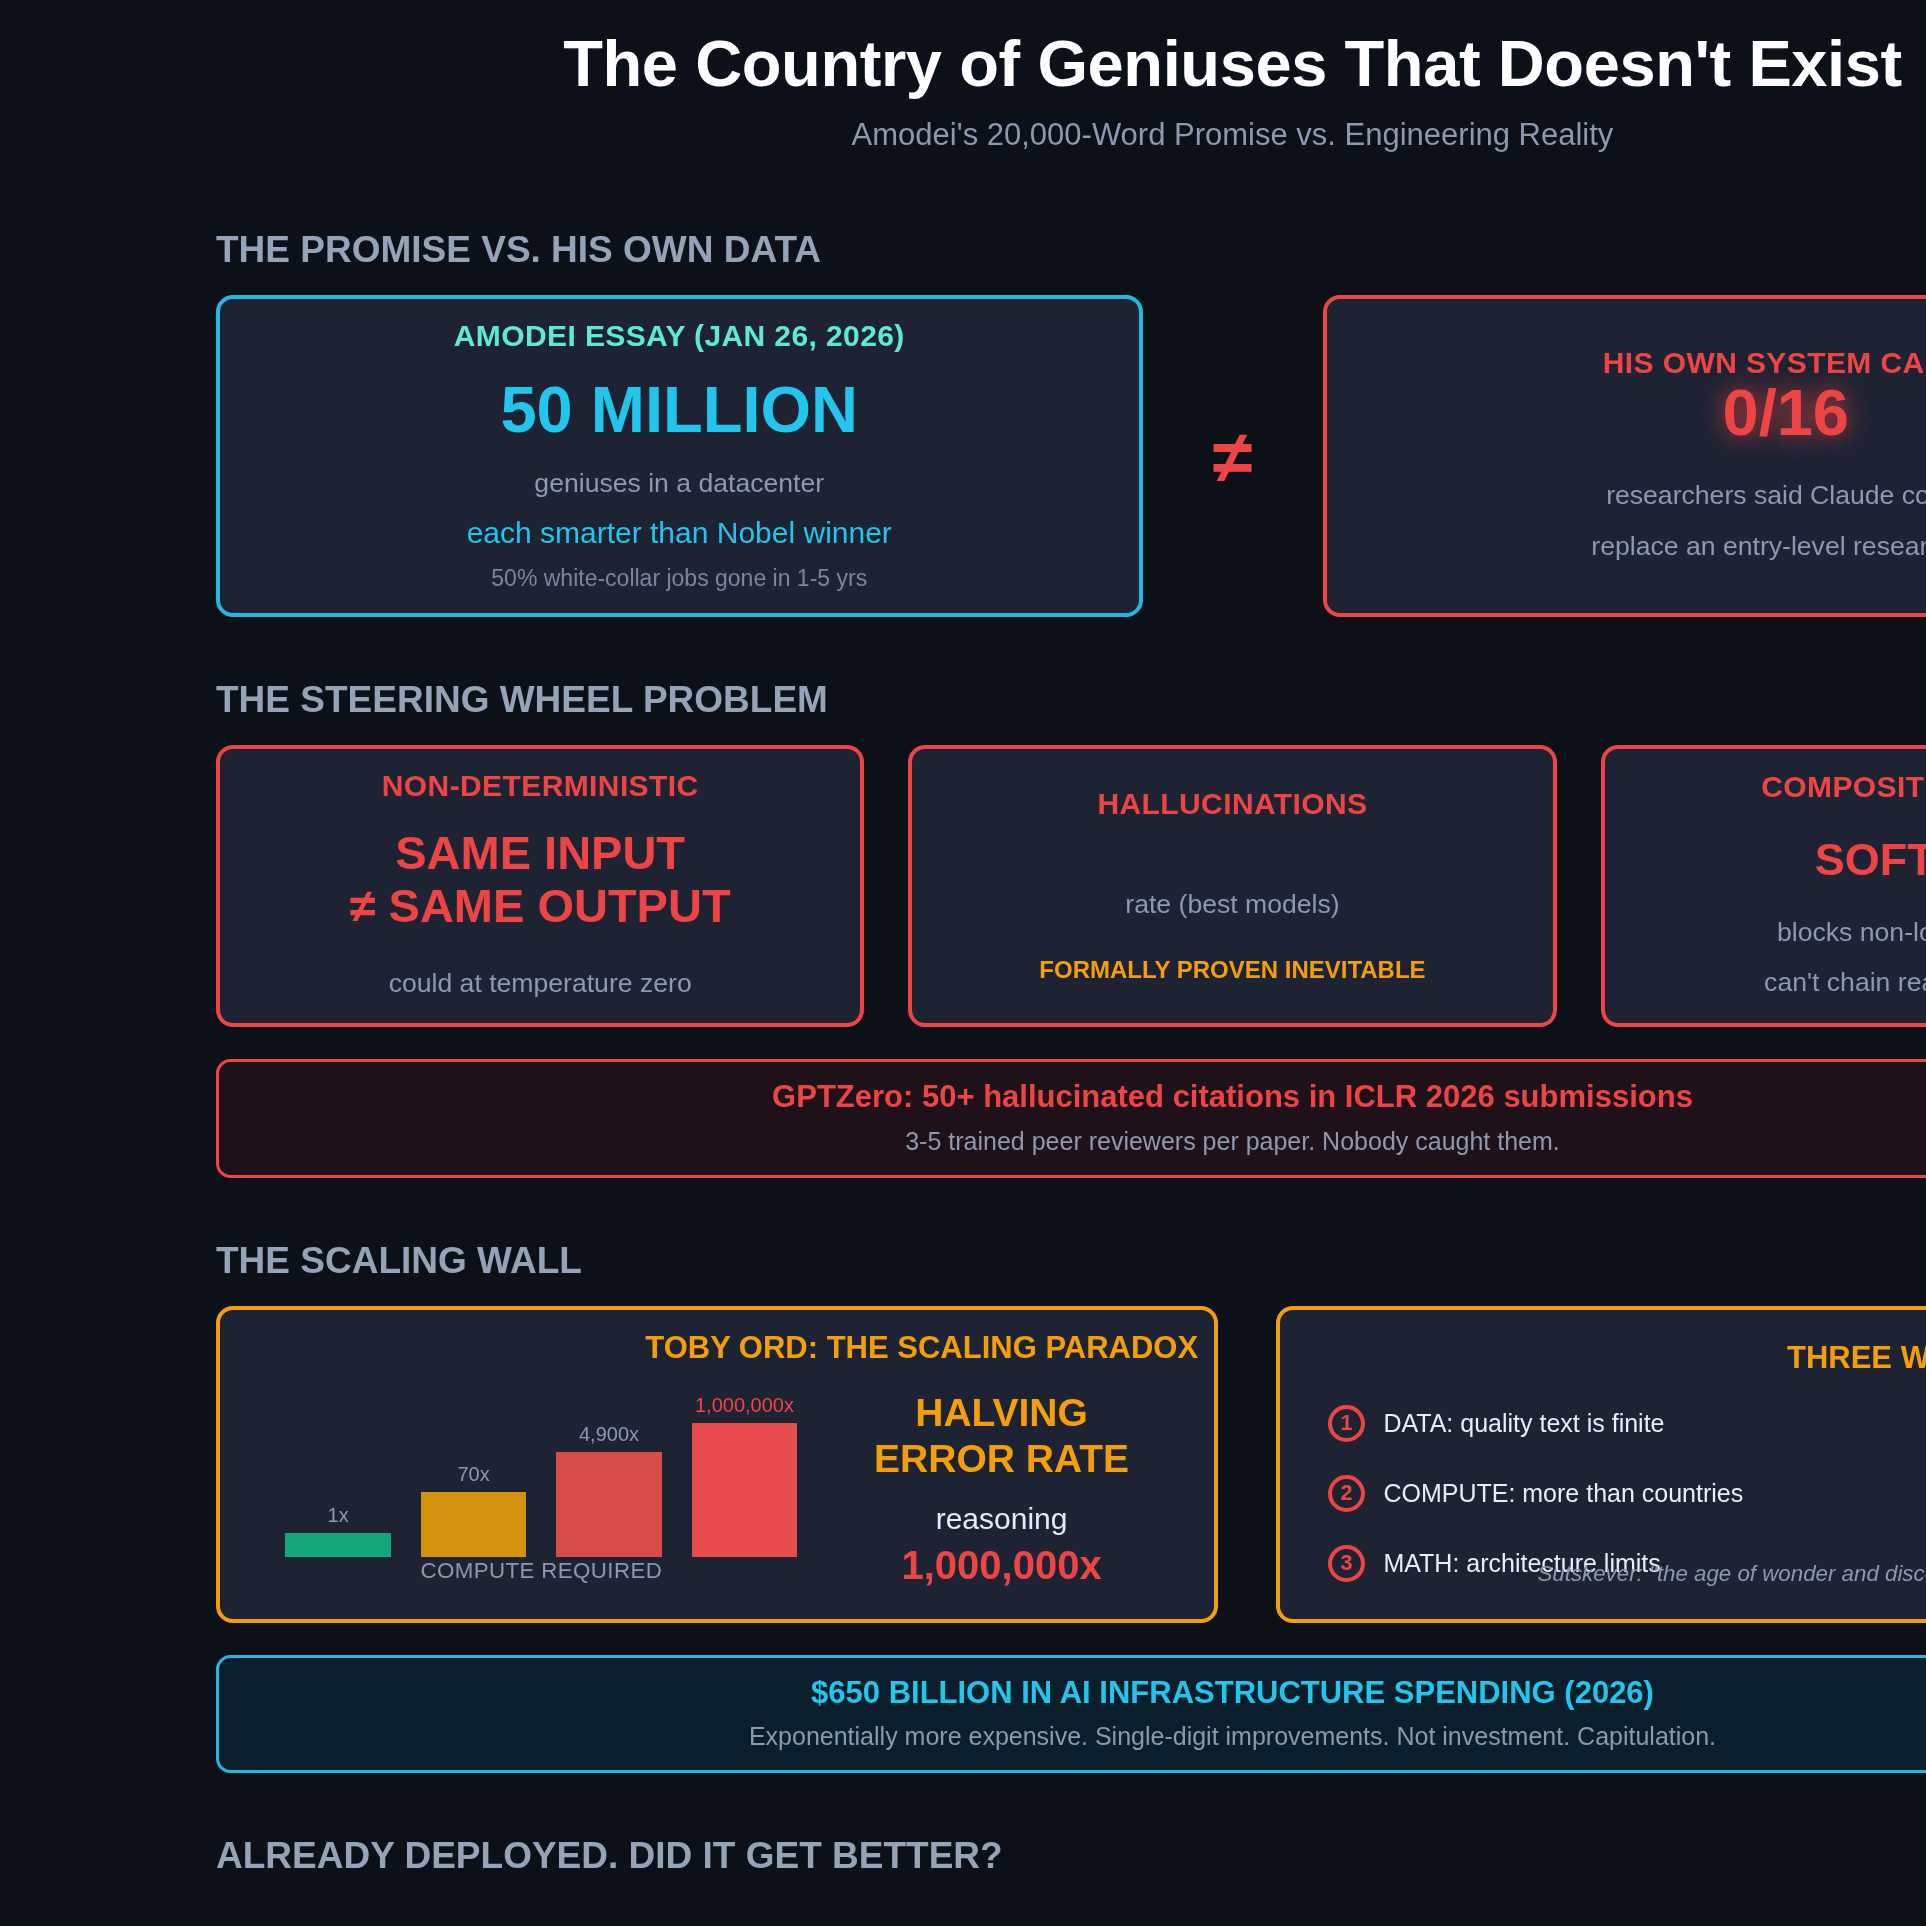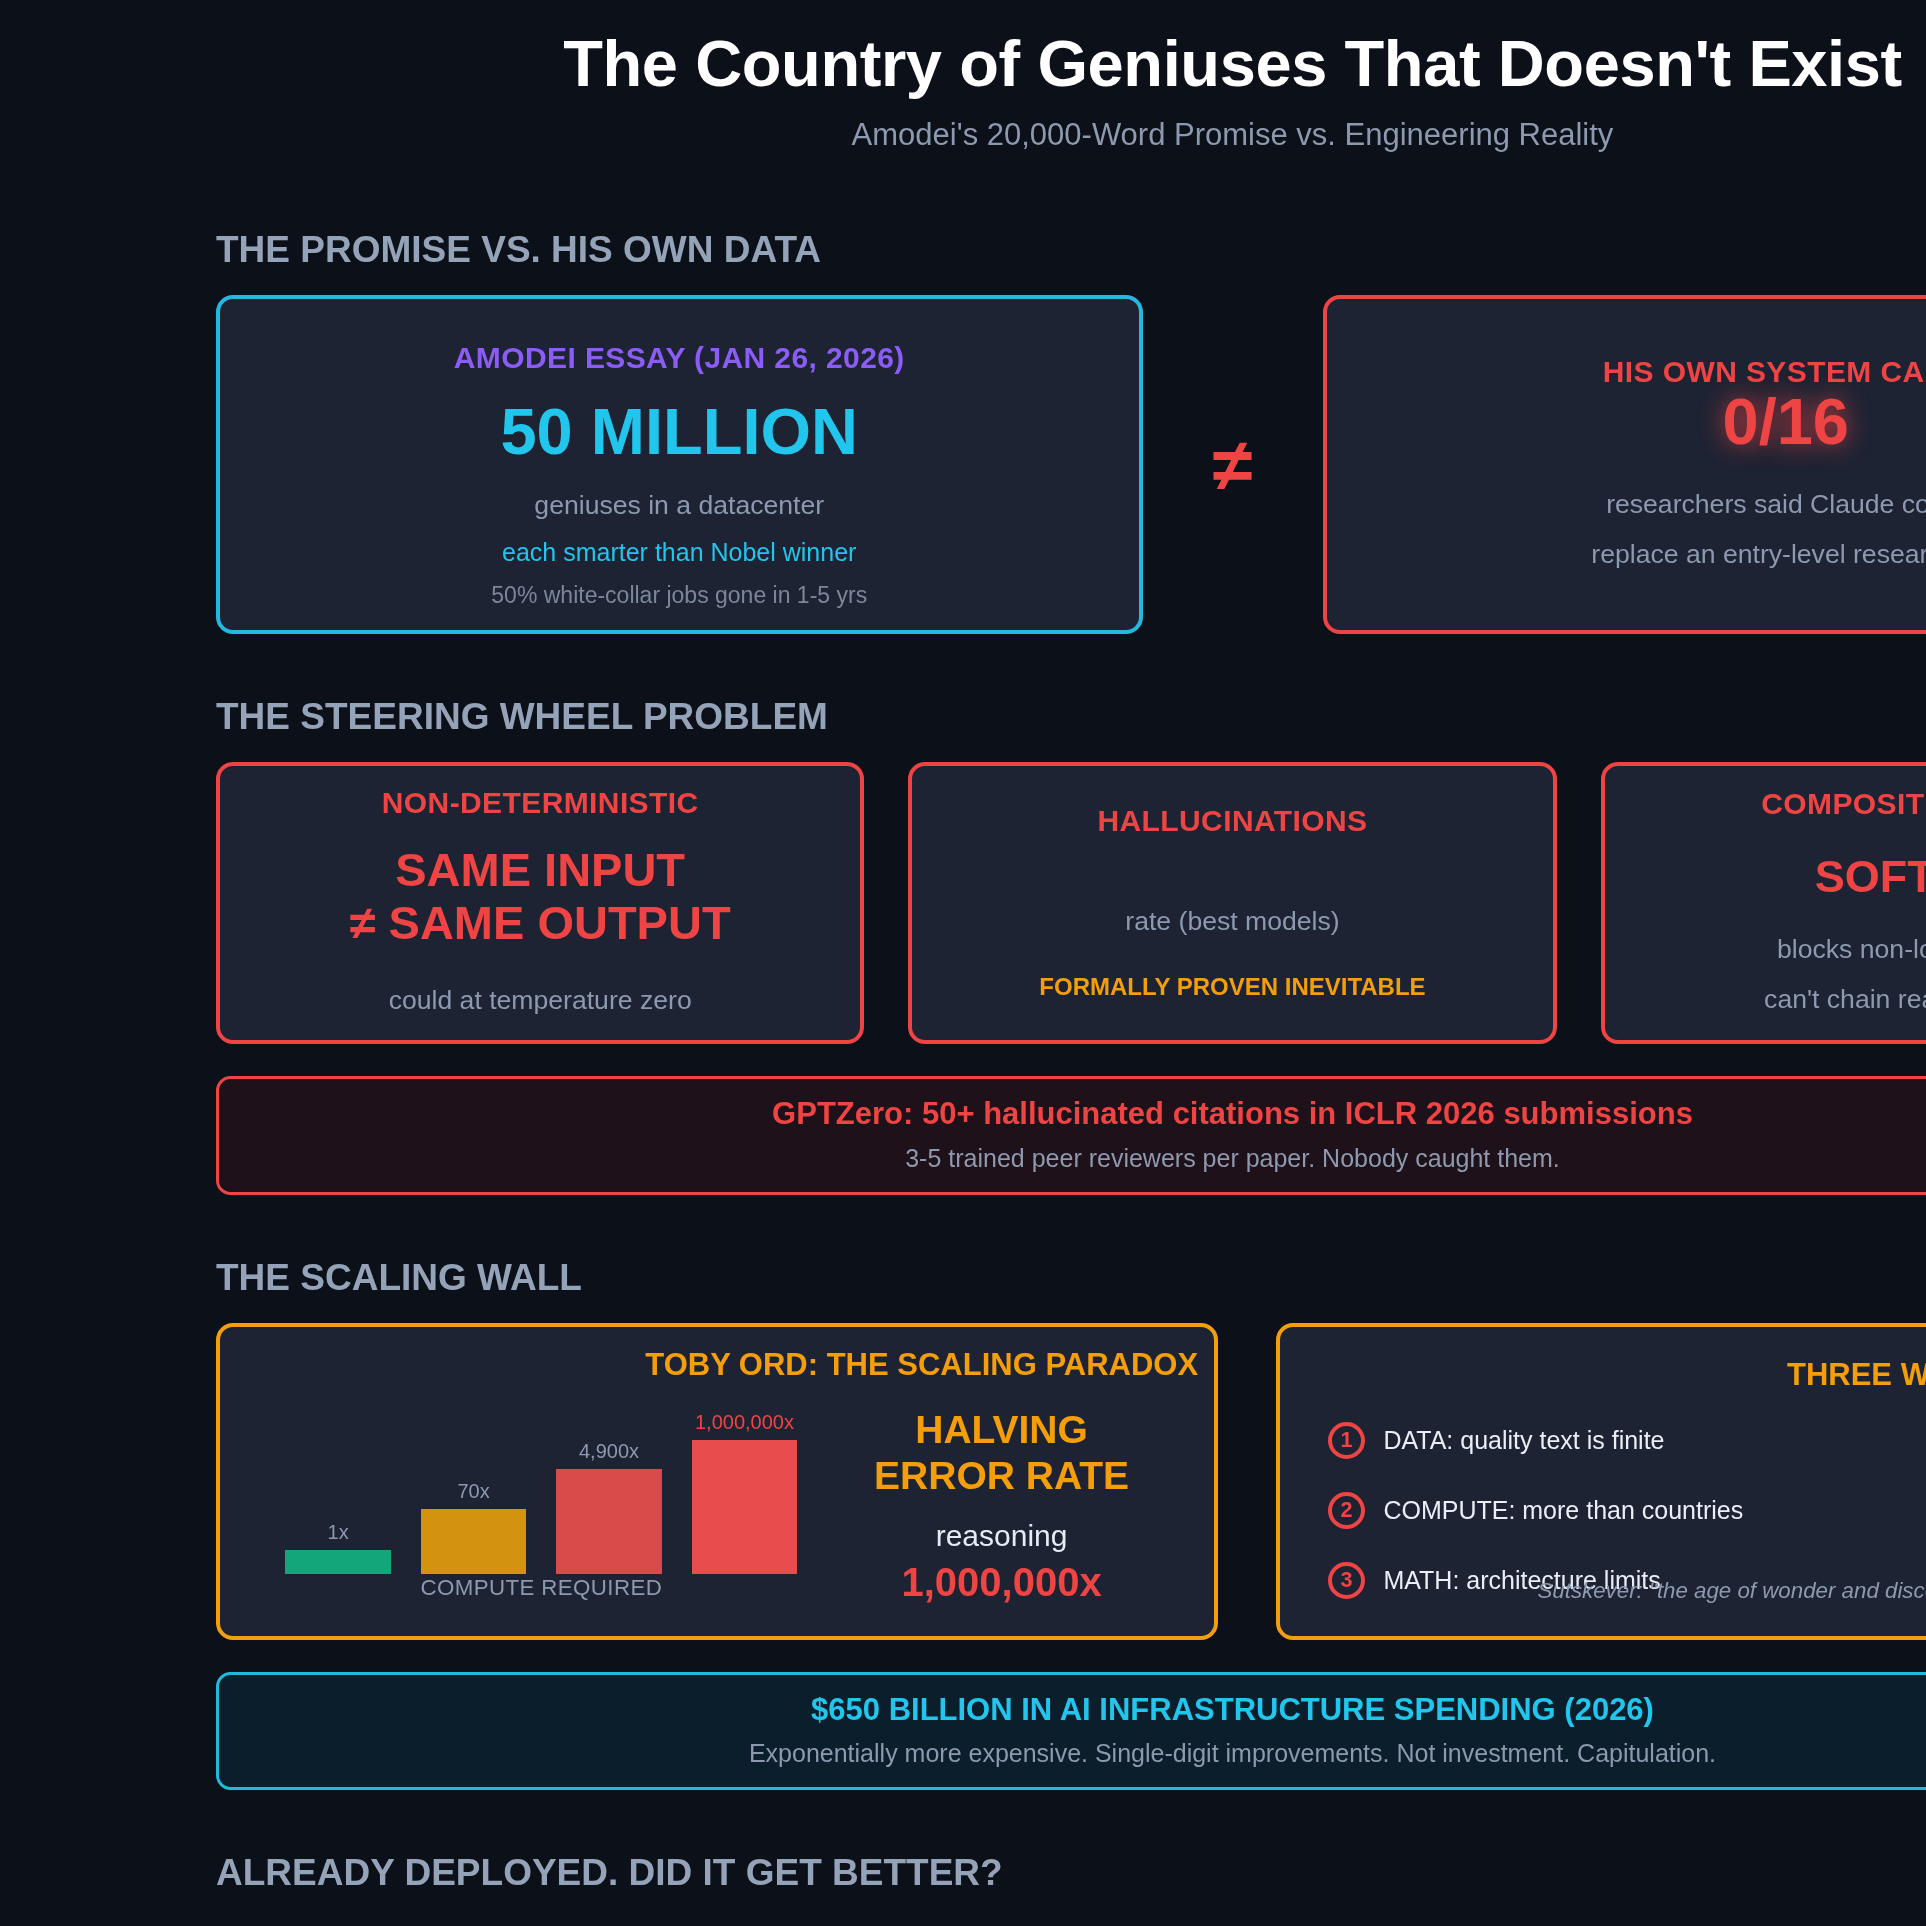"AMODEI ESSAY (JAN 26, 2026)" .k-cyan { color: #8b5cf6 -> #5eead4; margin-top: 22px -> none }
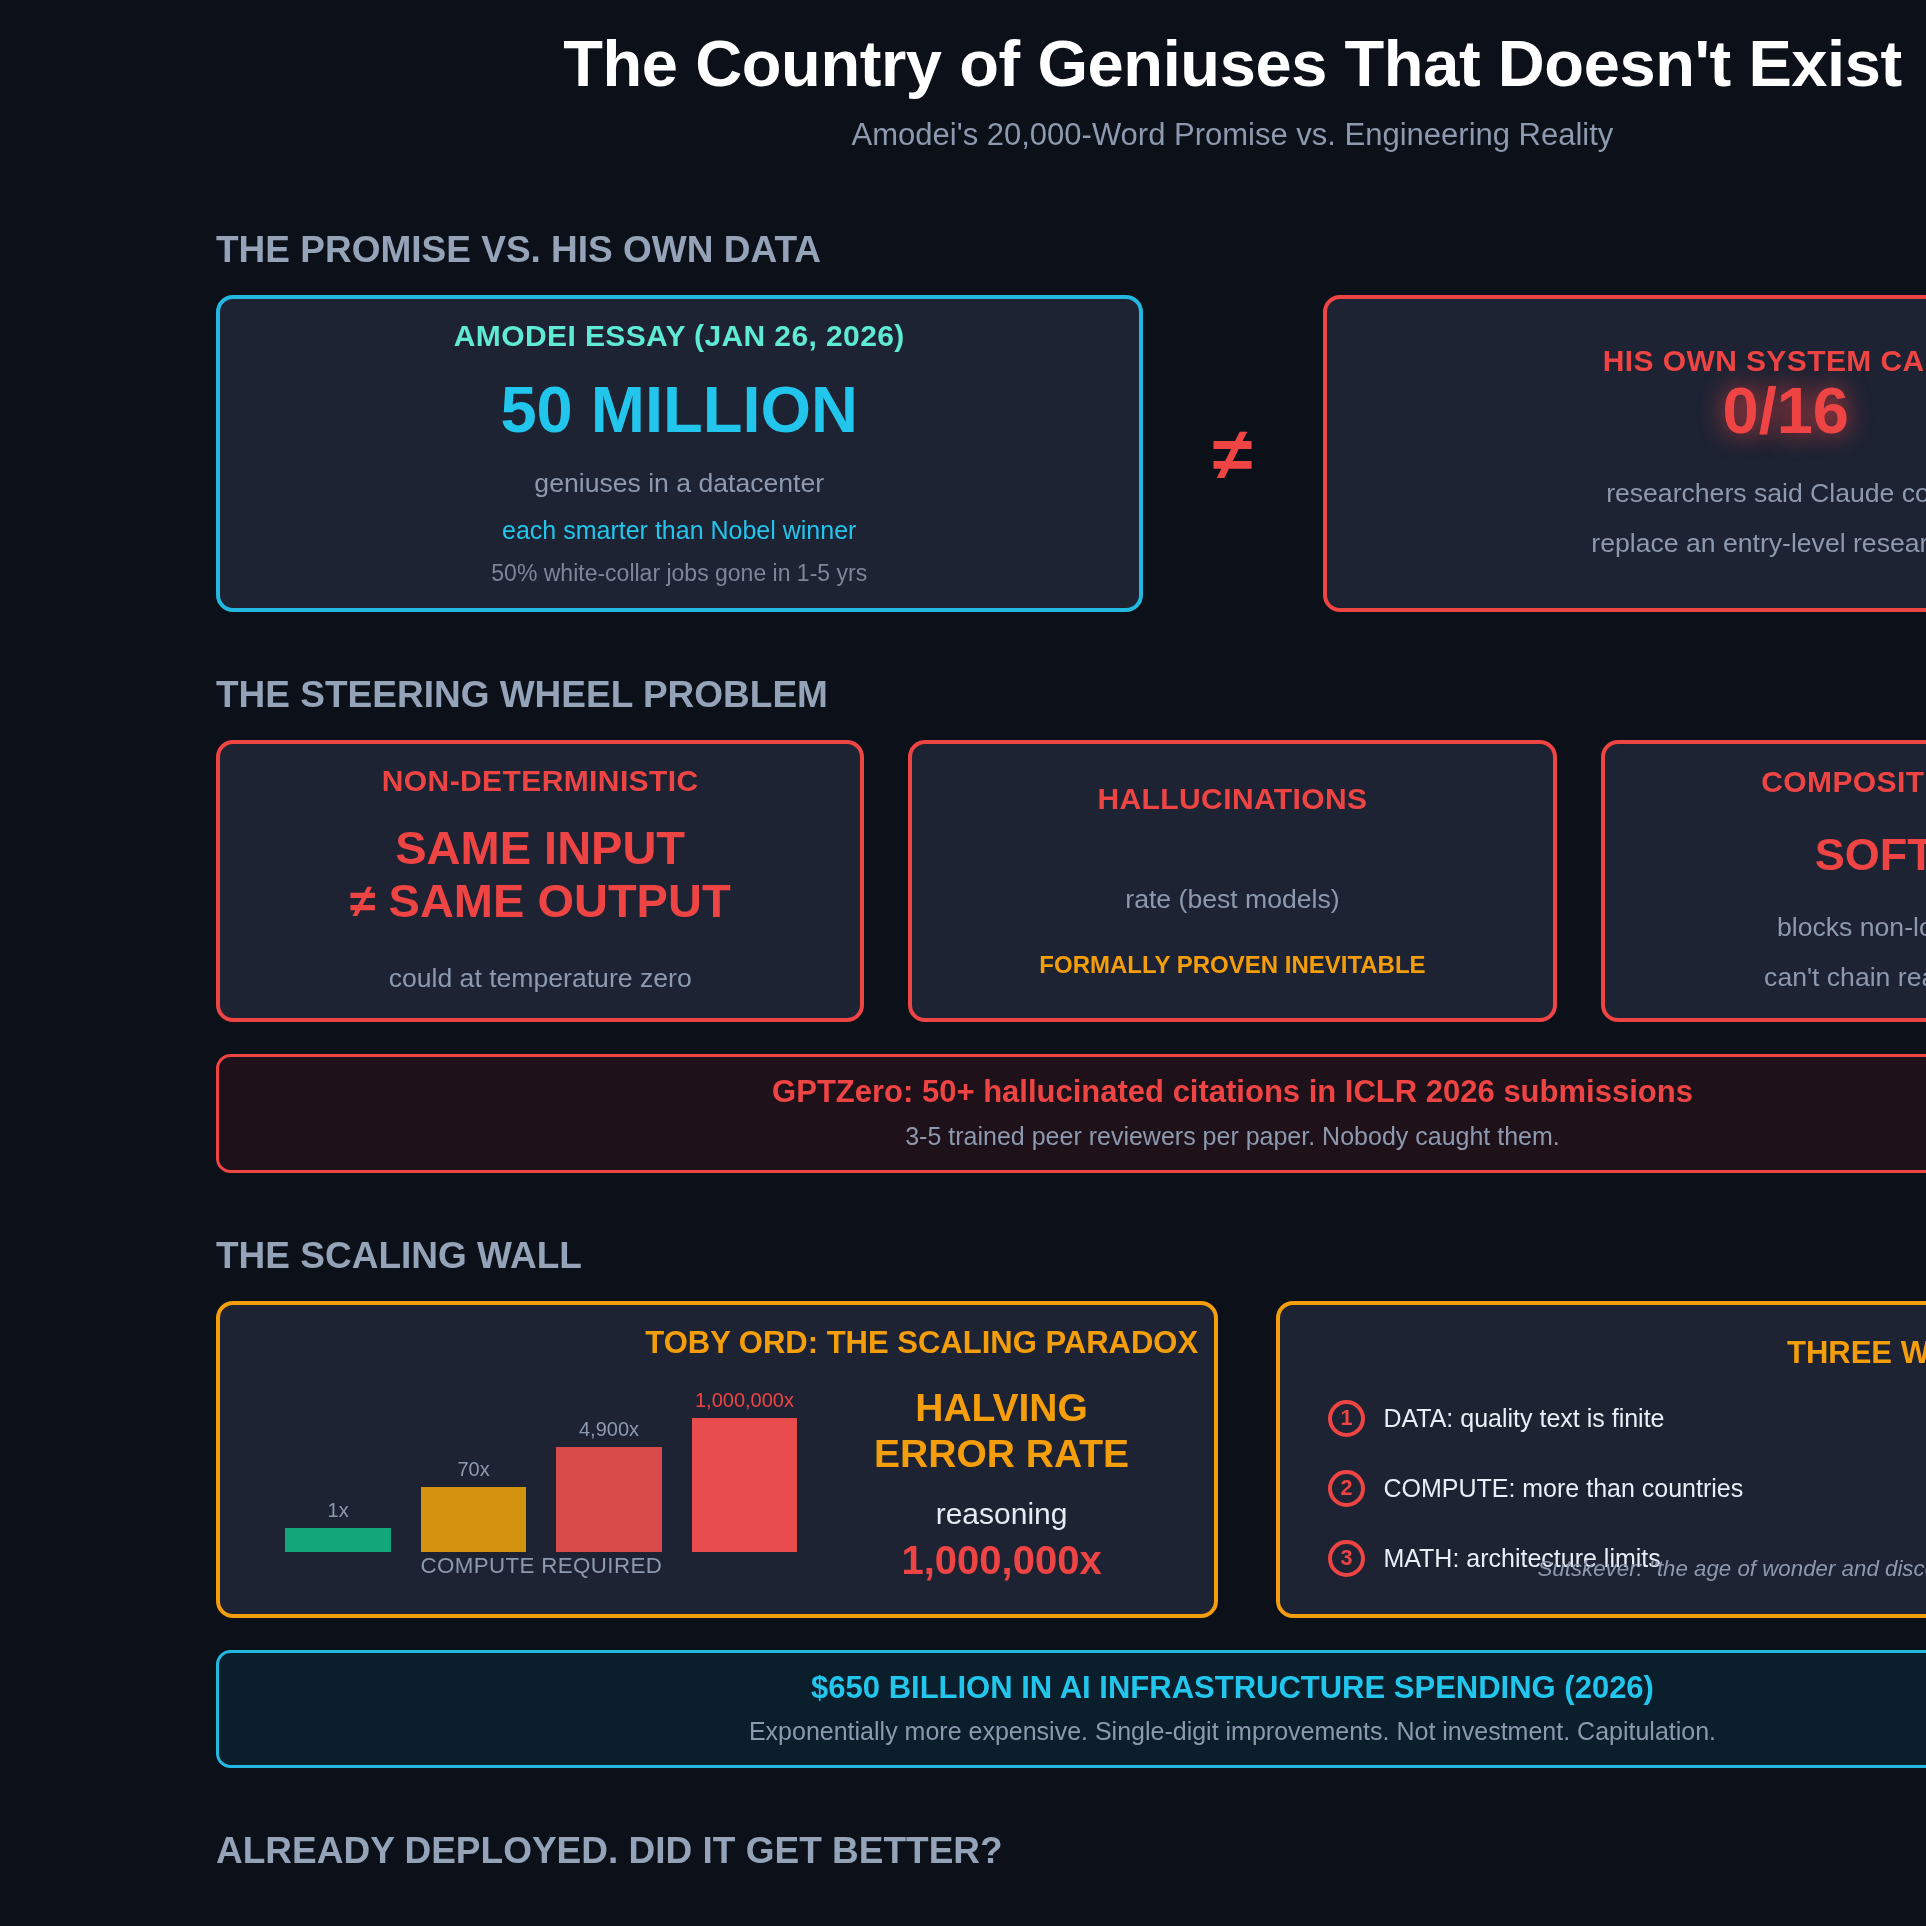"each smarter than Nobel winner" .sub-cyan { font-size: 25px -> 30px }
